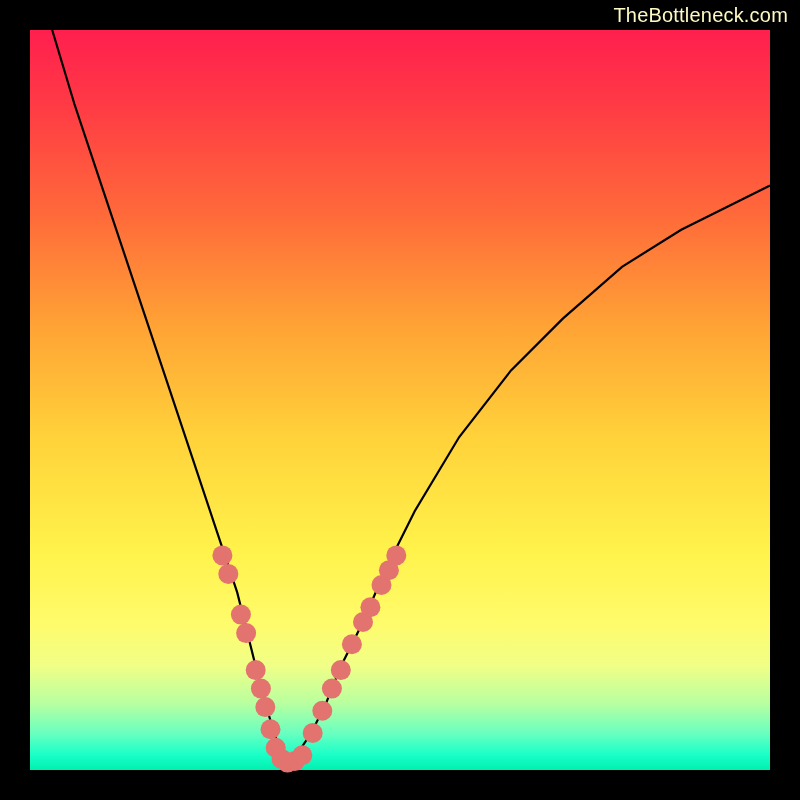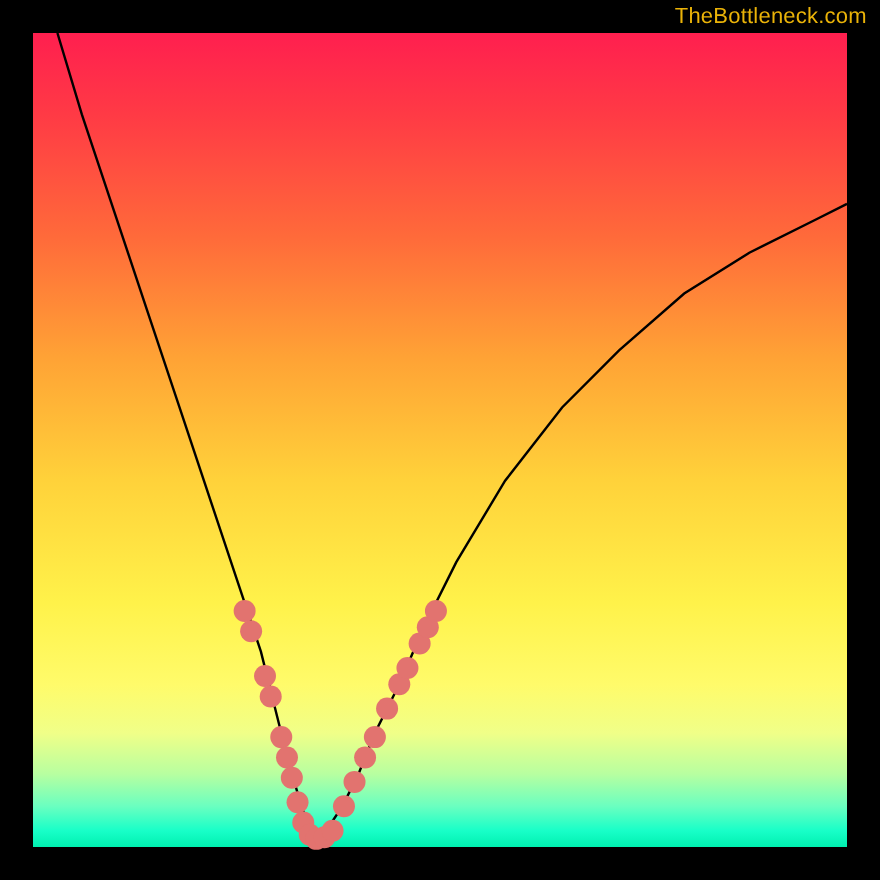"TheBottleneck.com" .watermark { color: #eab308 -> #fef9c3 }
